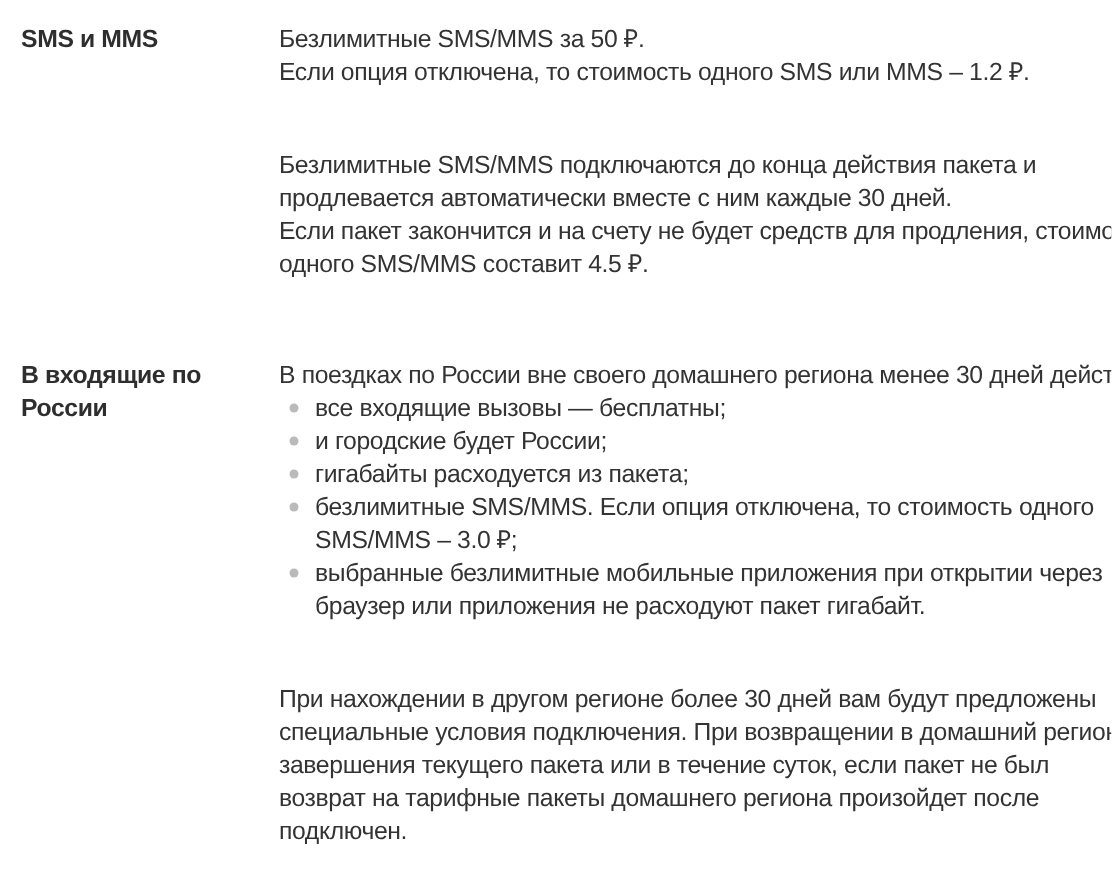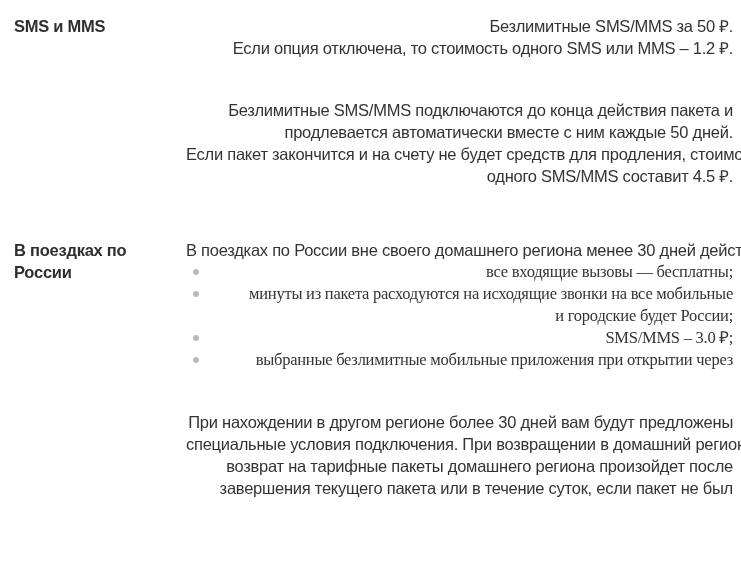"Безлимитные SMS/MMS за 50 ₽." .content { text-align: right -> none }
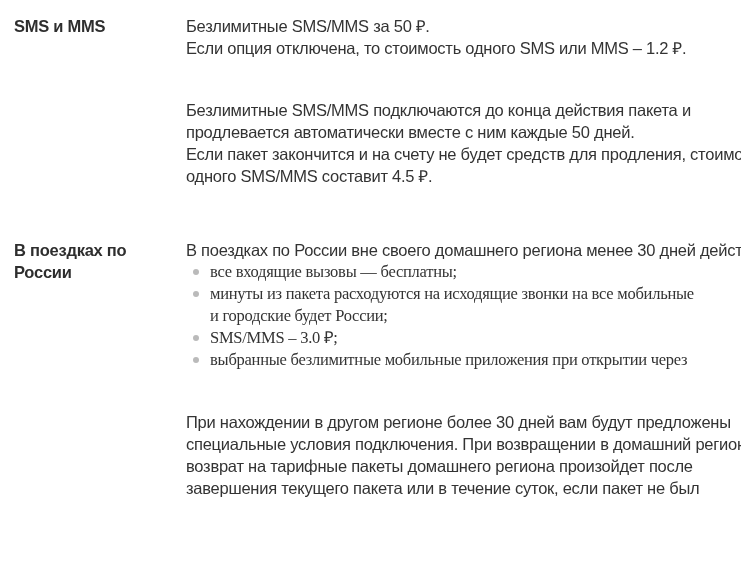"продлевается автоматически вместе с ним" div.line { text: 50 -> 30 }
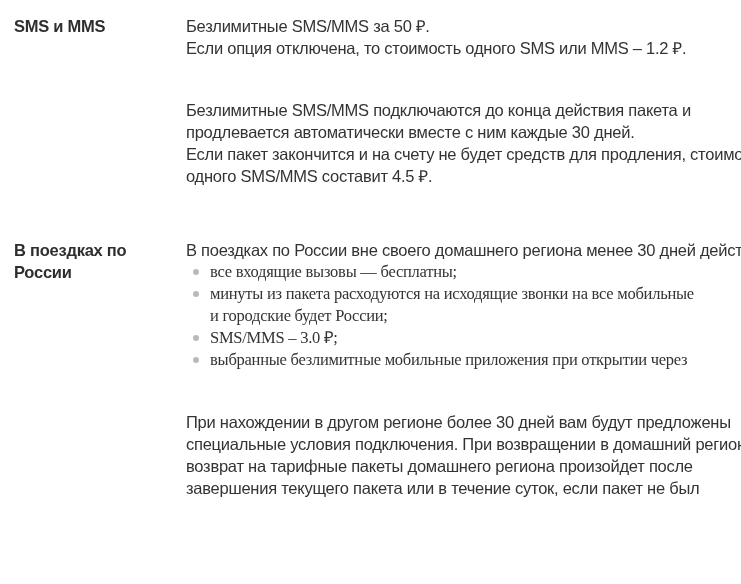"В поездках по России" div.label { text: поездках -> входящие }
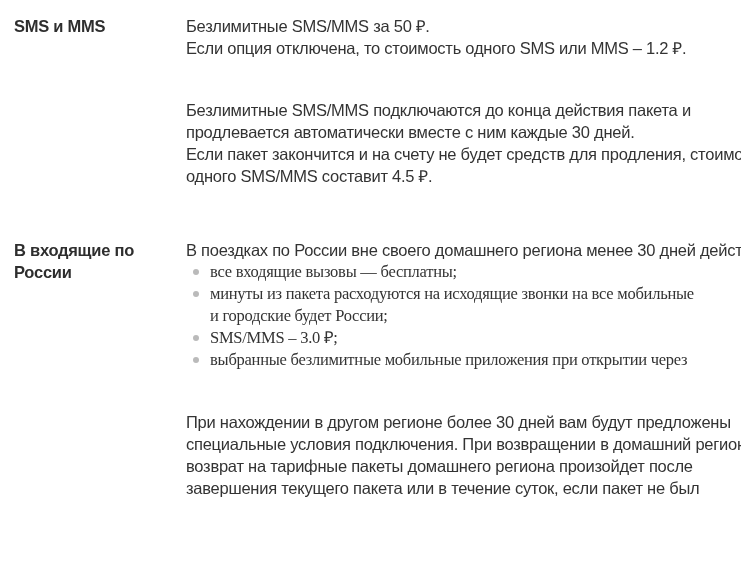"все входящие вызовы — бесплатны;" .item-text { font-family: Liberation Serif, serif -> none }
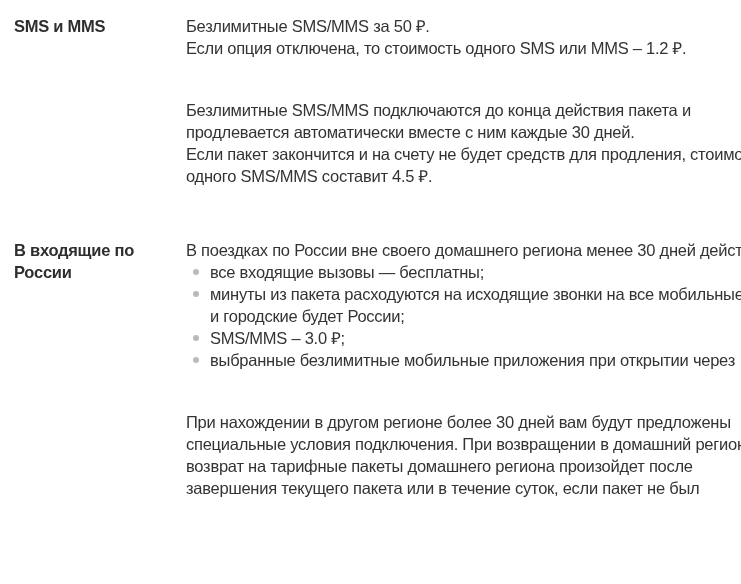"минуты из пакета расходуются на" div.line { html: <div>минуты из пакета расходуются на исходящие звонки на все мобильные</div> -> none }
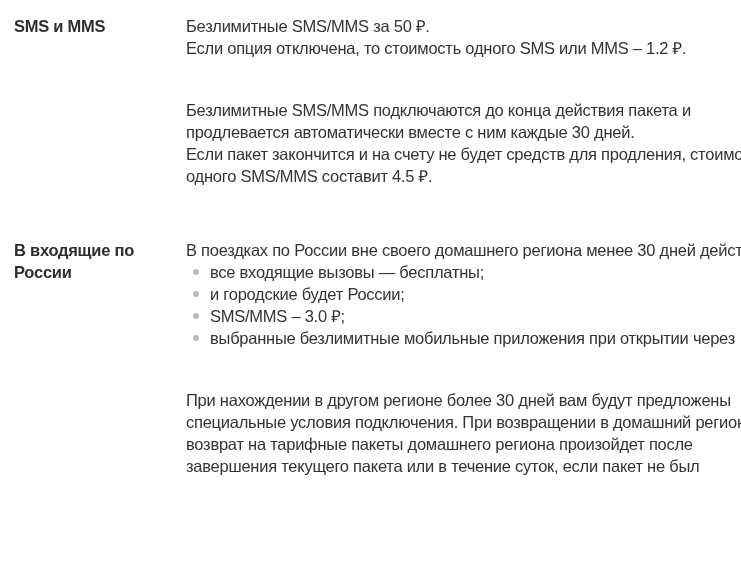"гигабайты расходуется из пакета;" li.item { html: none -> <li> <span></span> <div> <div>гигабайты расходуется из пакета;</div> </div> </li> }
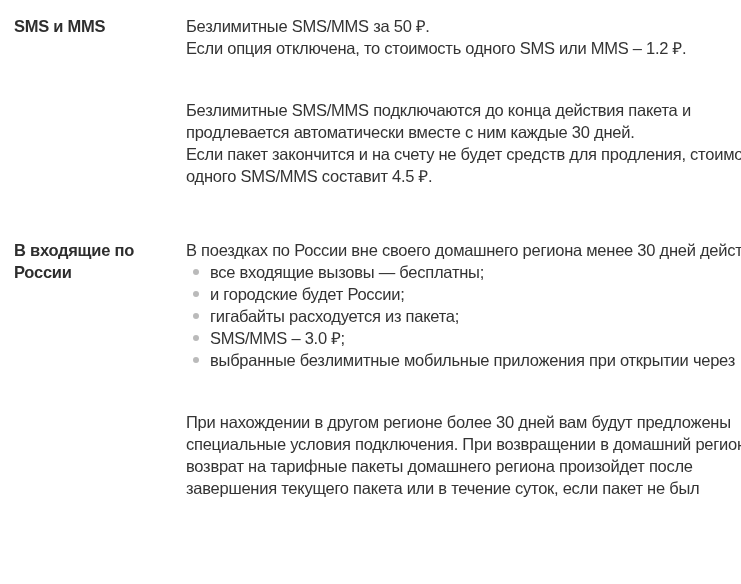"безлимитные SMS/MMS. Если опция" div.line { html: none -> <div>безлимитные SMS/MMS. Если опция отключена, то стоимость одного</div> }
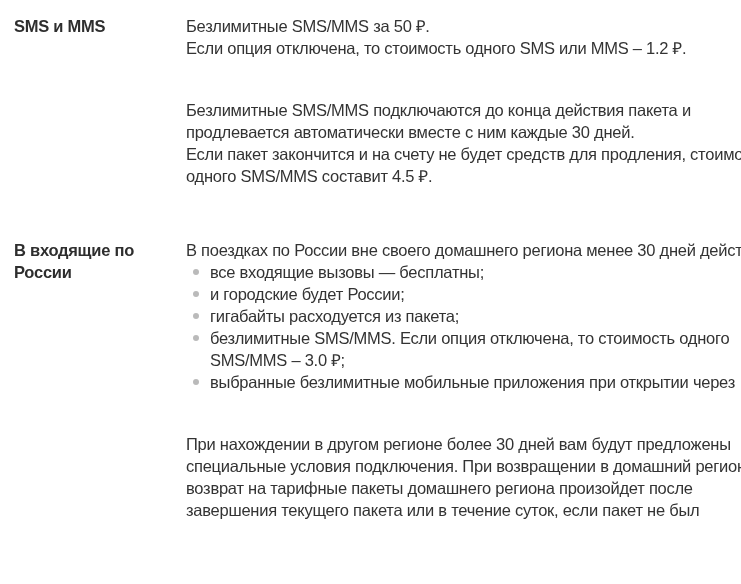"браузер или приложения не расходуют" div.line { html: none -> <div>браузер или приложения не расходуют пакет гигабайт.</div> }
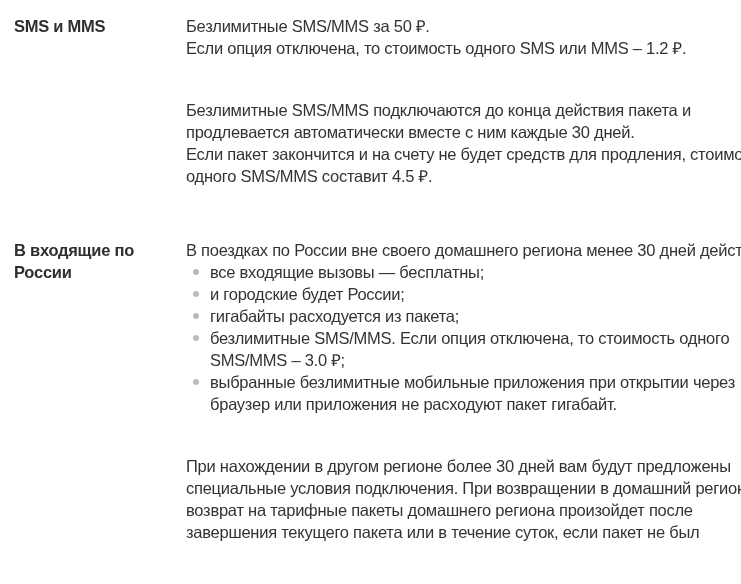"возврат на тарифные пакеты домашнего" div.line { order: before "завершения текущего пакета или в" -> after "завершения текущего пакета или в" }
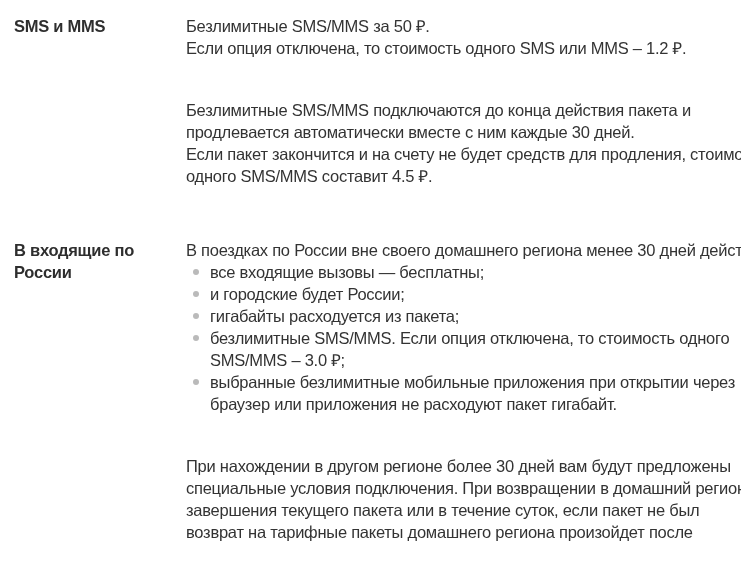"подключен." div.line { html: none -> <div>подключен.</div> }
